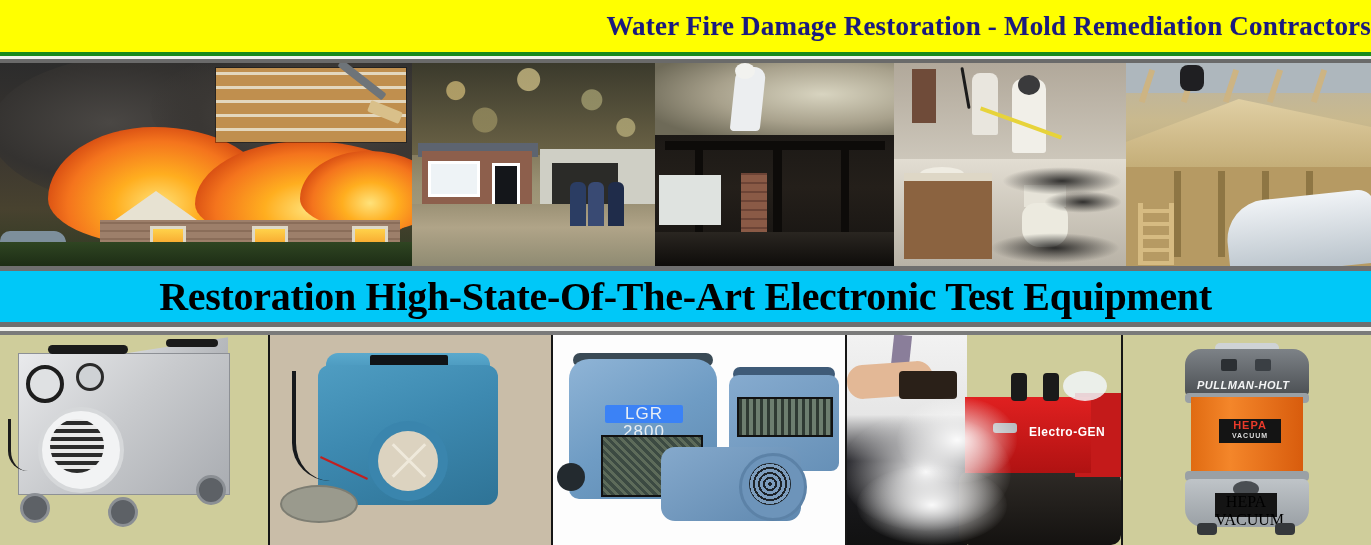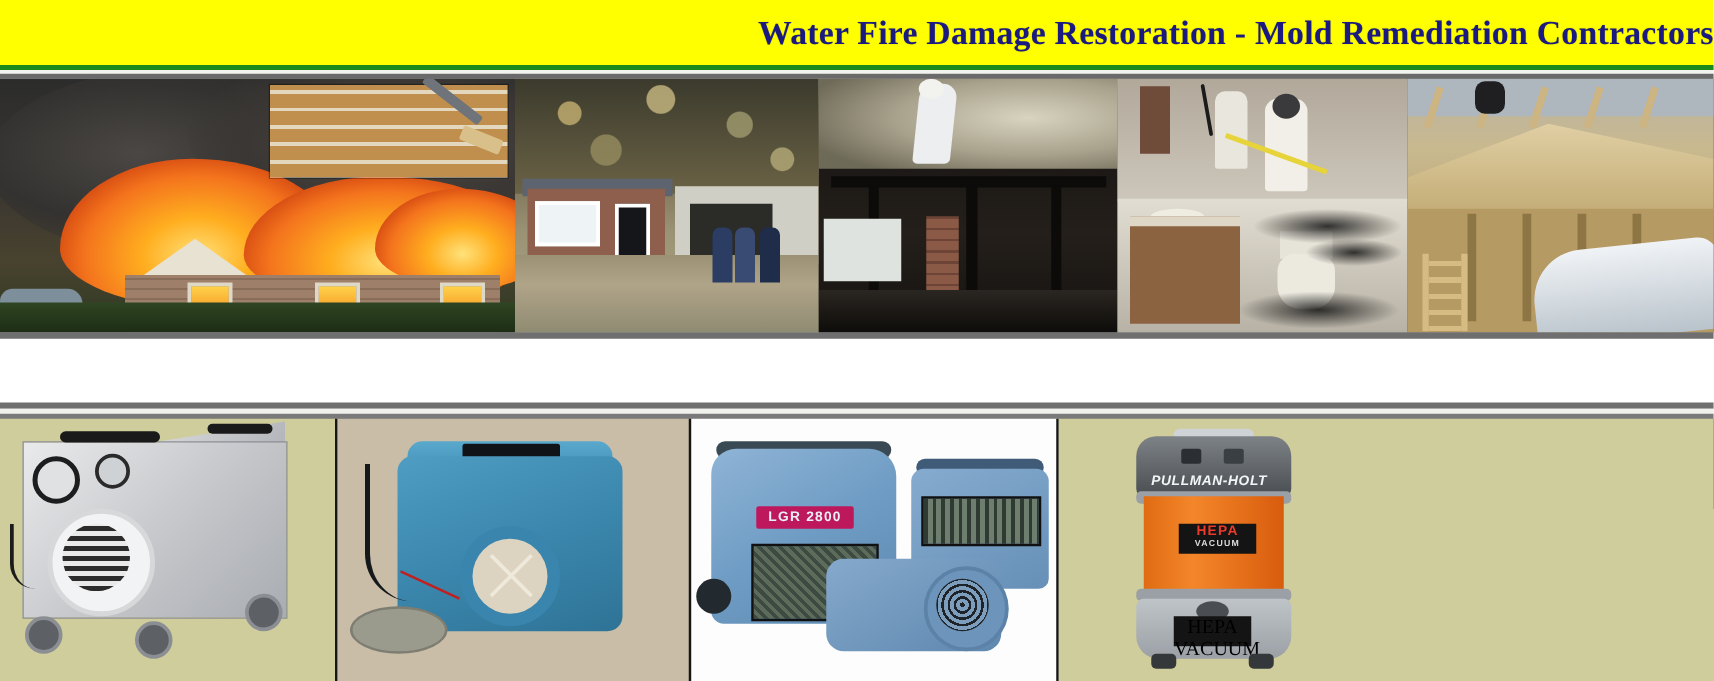"Restoration High-State-Of-The-Art" div.banner-mid { html: none -> <div> <div>Restoration High-State-Of-The-Art Electronic Test Equipment</div> </div> }
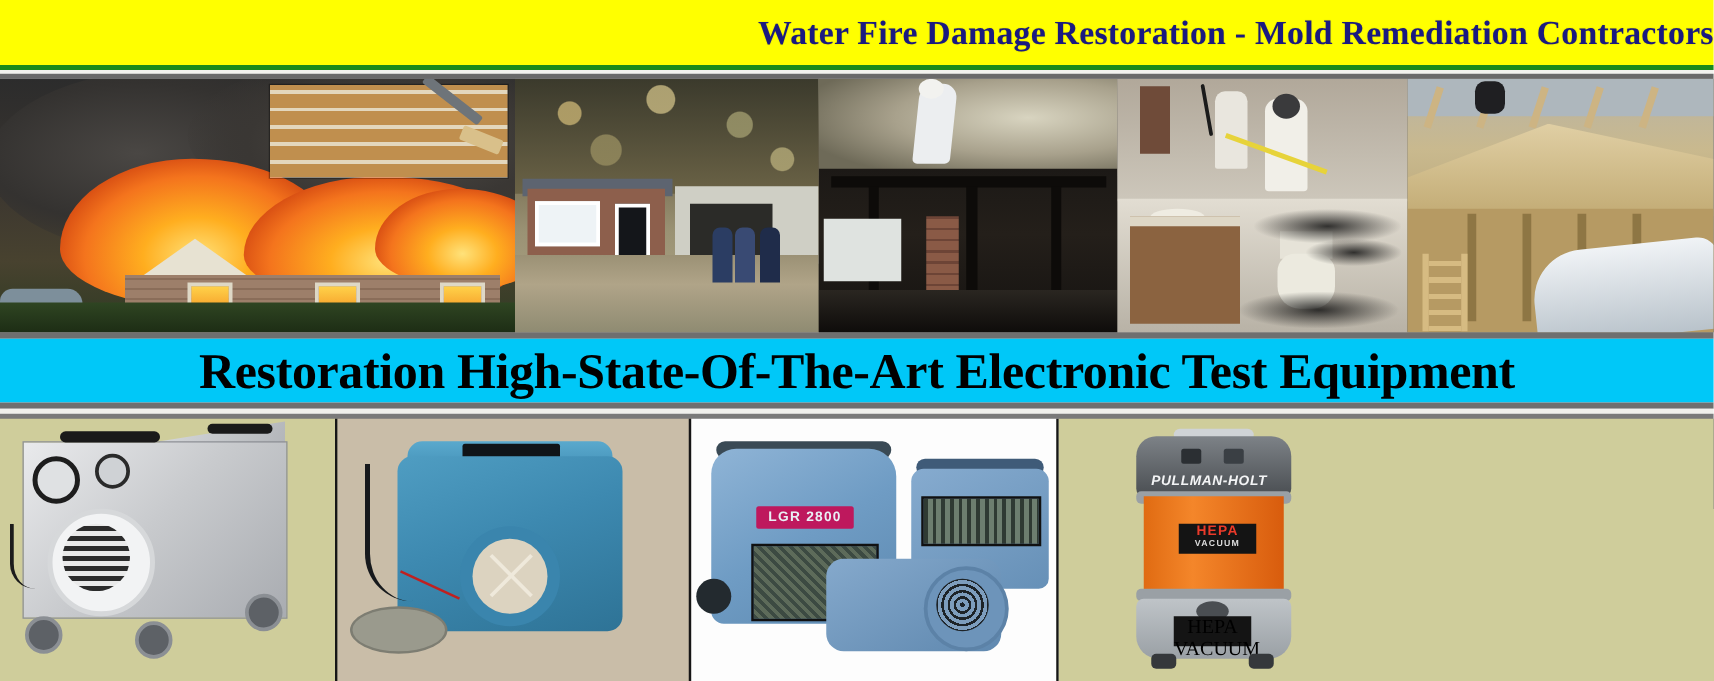"LGR 2800" .lg-tag { background: #be185d -> #3b82f6; font-size: 11px -> 17px; font-weight: bold -> normal }
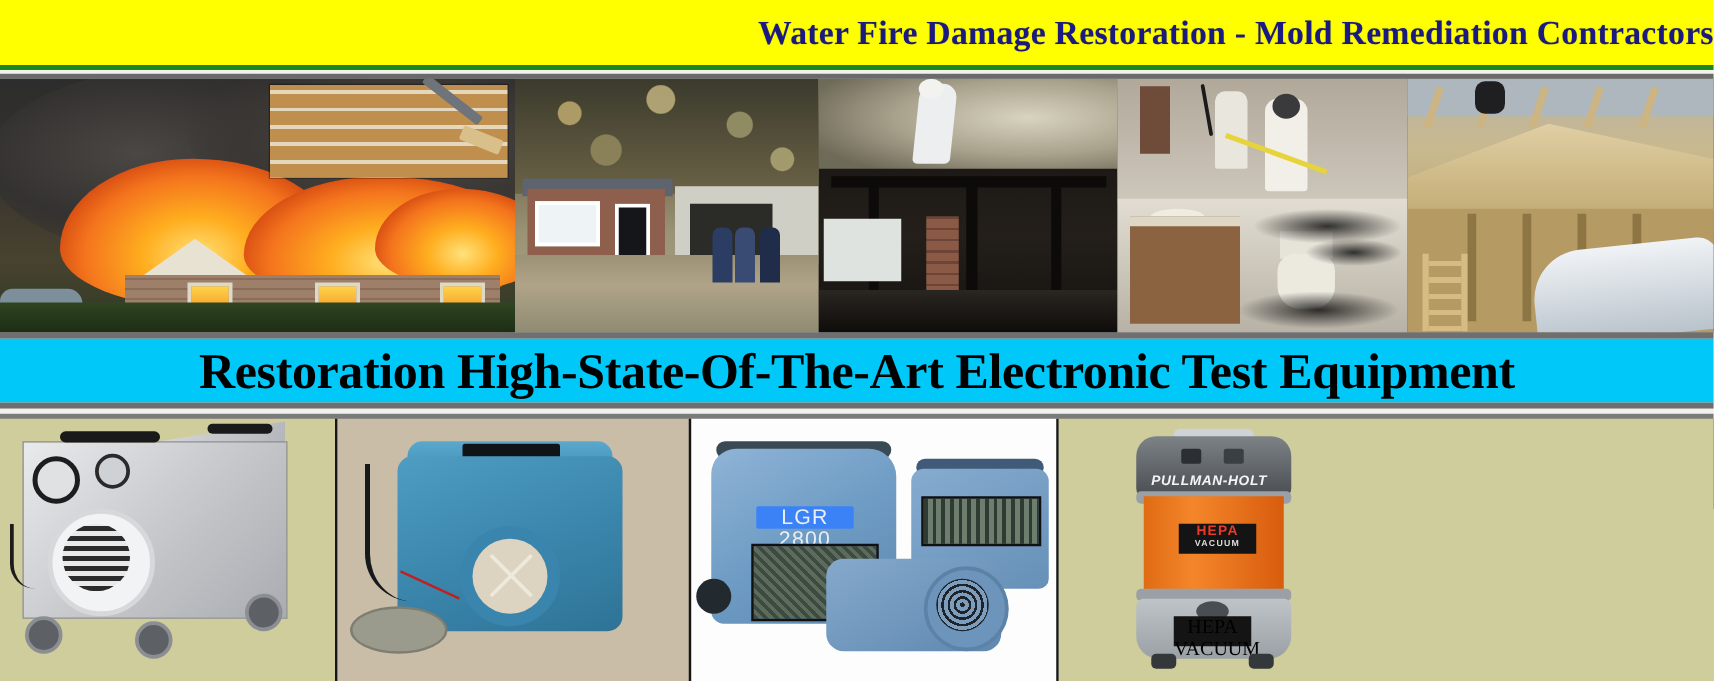"Electro-GEN" div.prod { html: none -> <div> <div></div> <div></div> <div></div> <div></div> <div></div> <div></div> <div></div> <div></div> <div></div> <div></div> <div></div> <div>Electro-GEN</div> <div></div> <div></div> <div></div> </div> }
